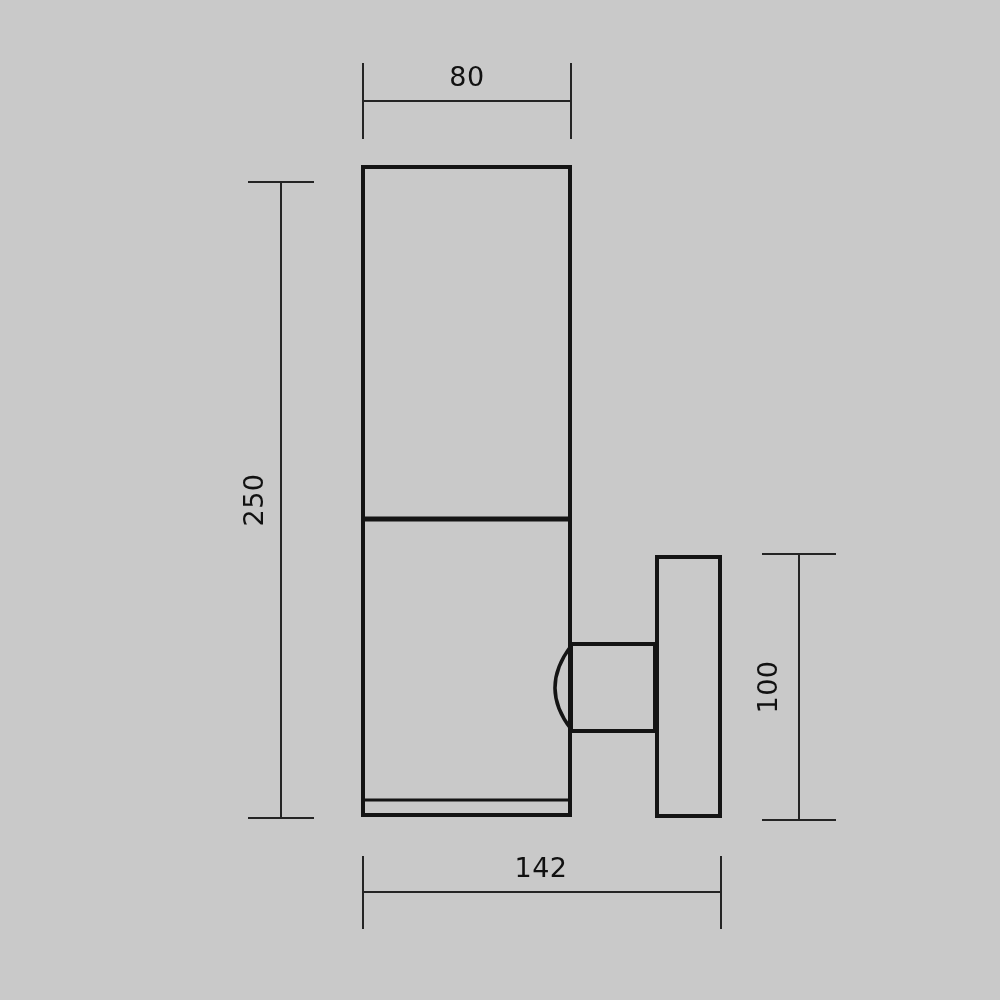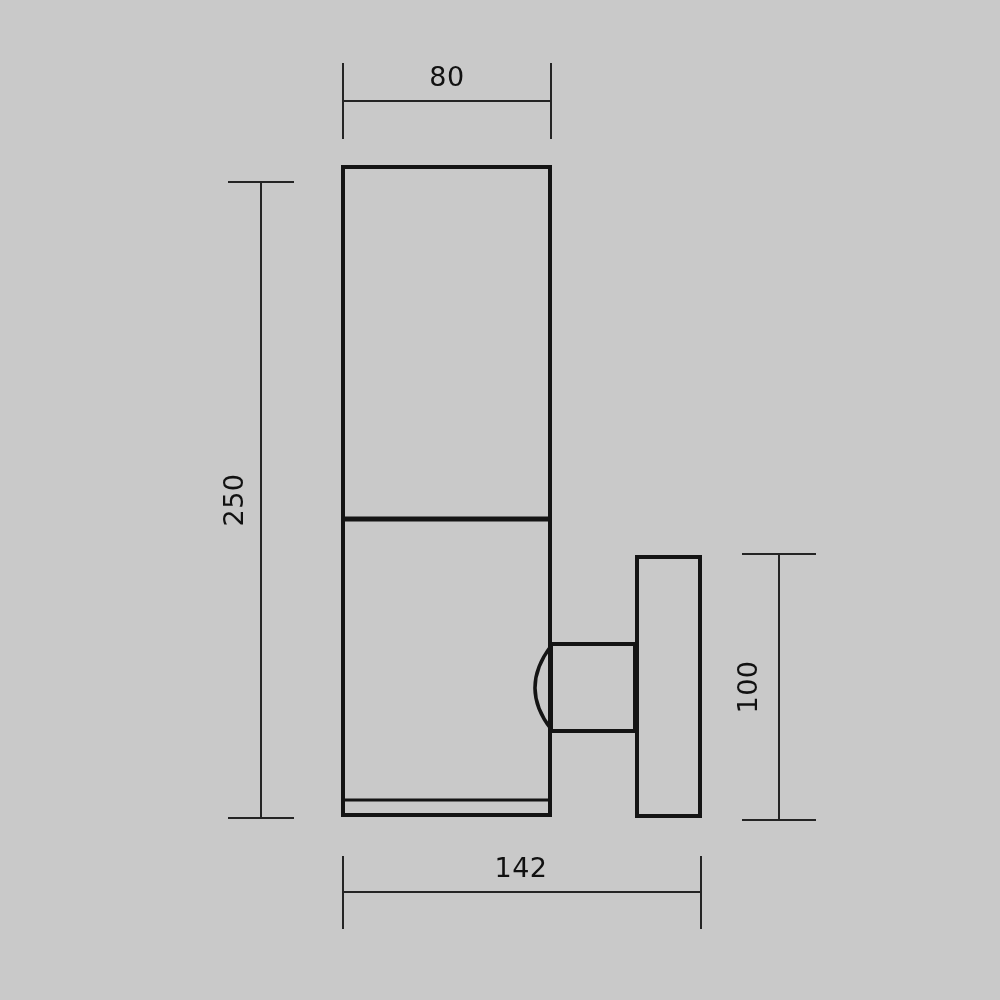"80" .canvas { padding-left: none -> 20px }
